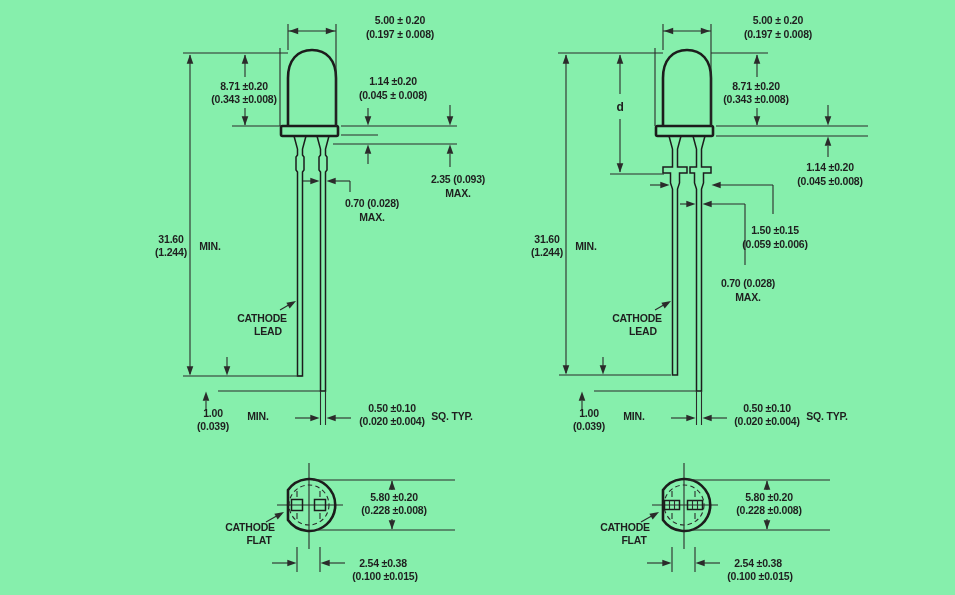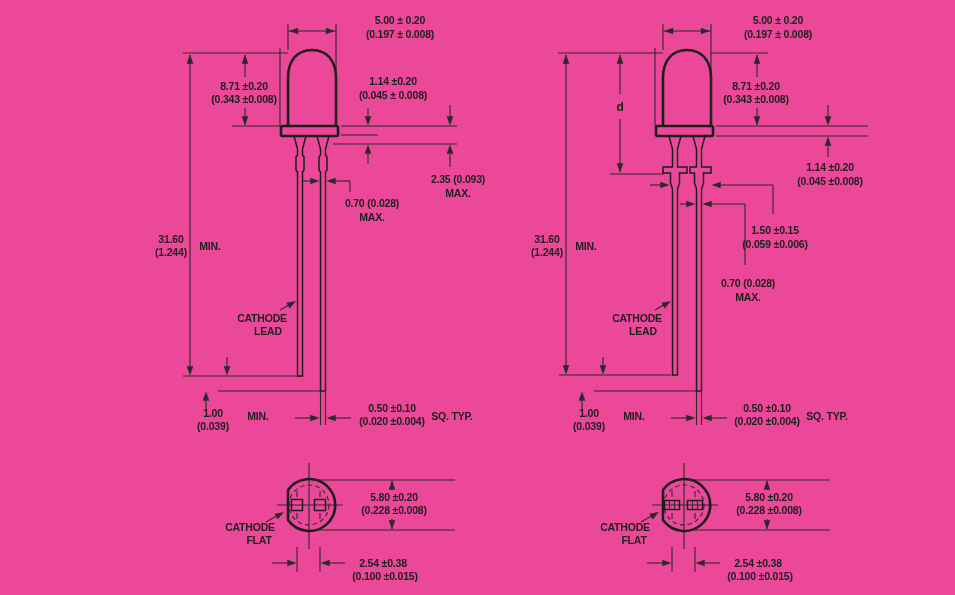"5.00 ± 0.20" .page { background: #ec4899 -> #86efac }
